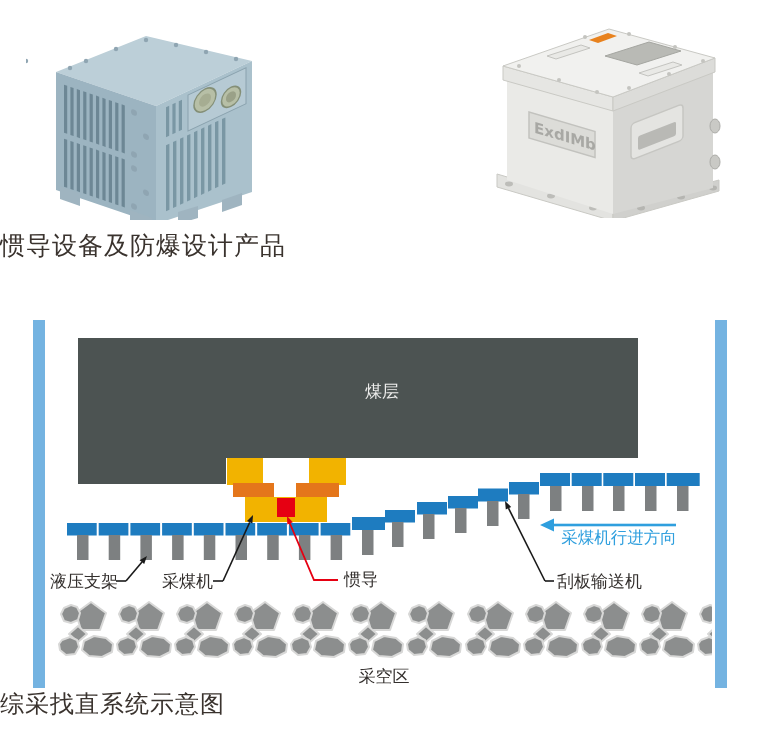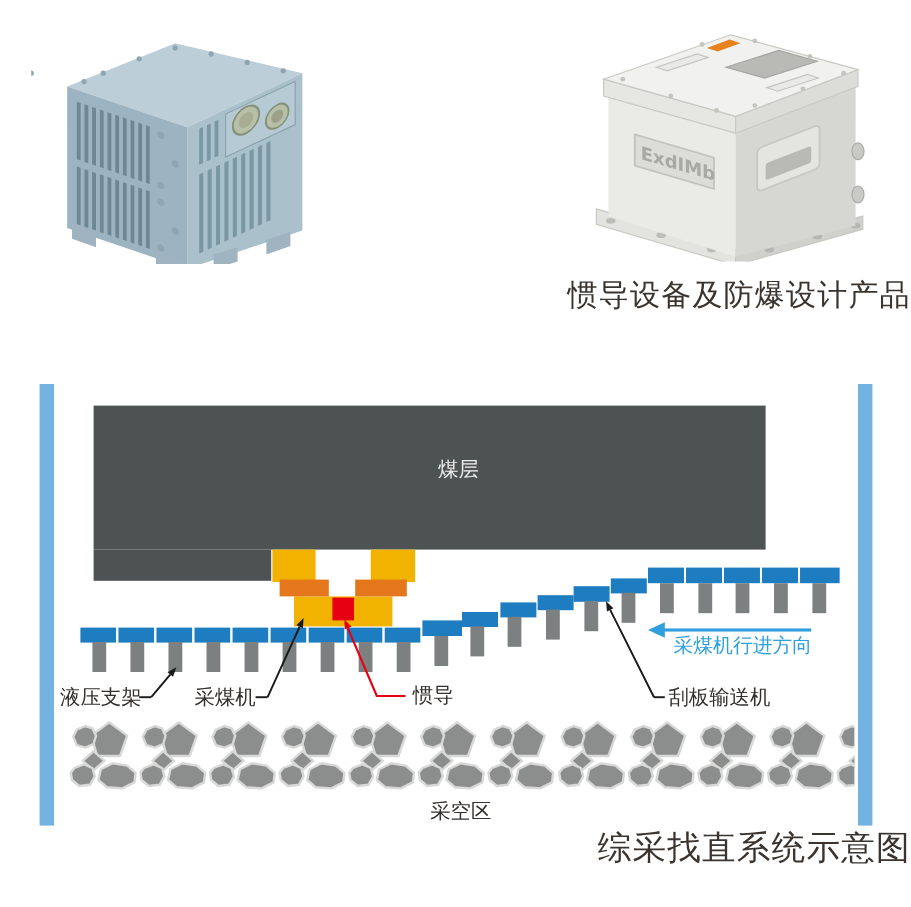"惯导设备及防爆设计产品" .caption { text-align: right -> left }
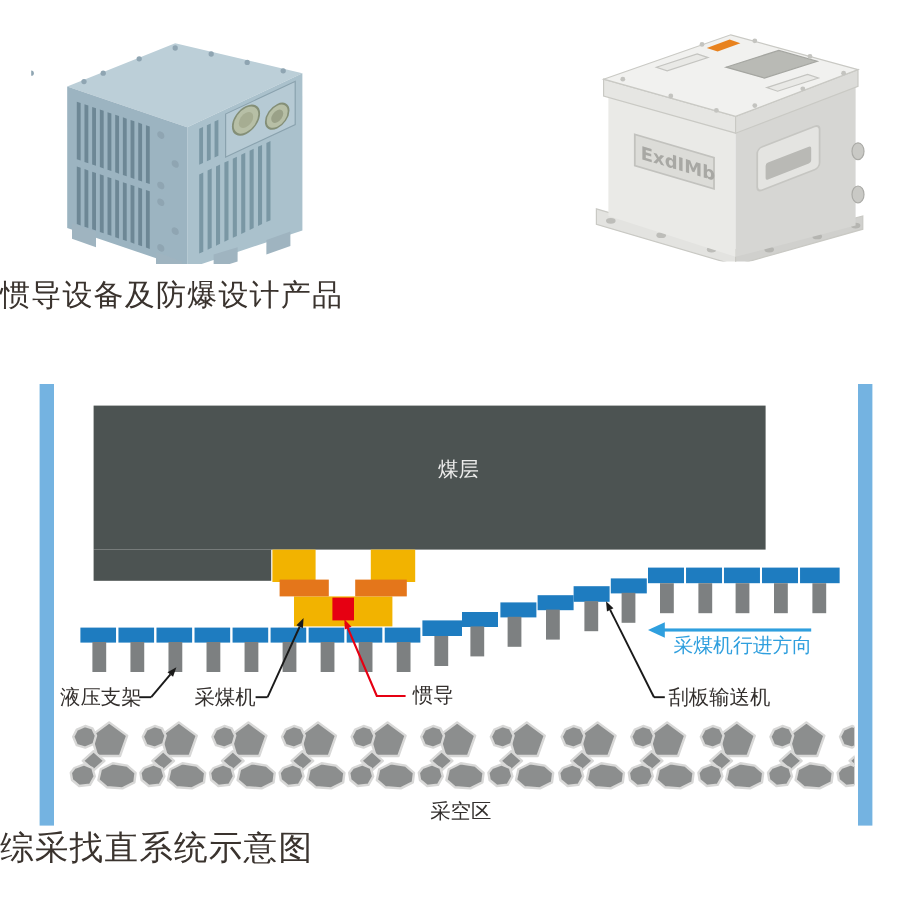"综采找直系统示意图" #caption-diagram { font-size: 28px -> 24px }
